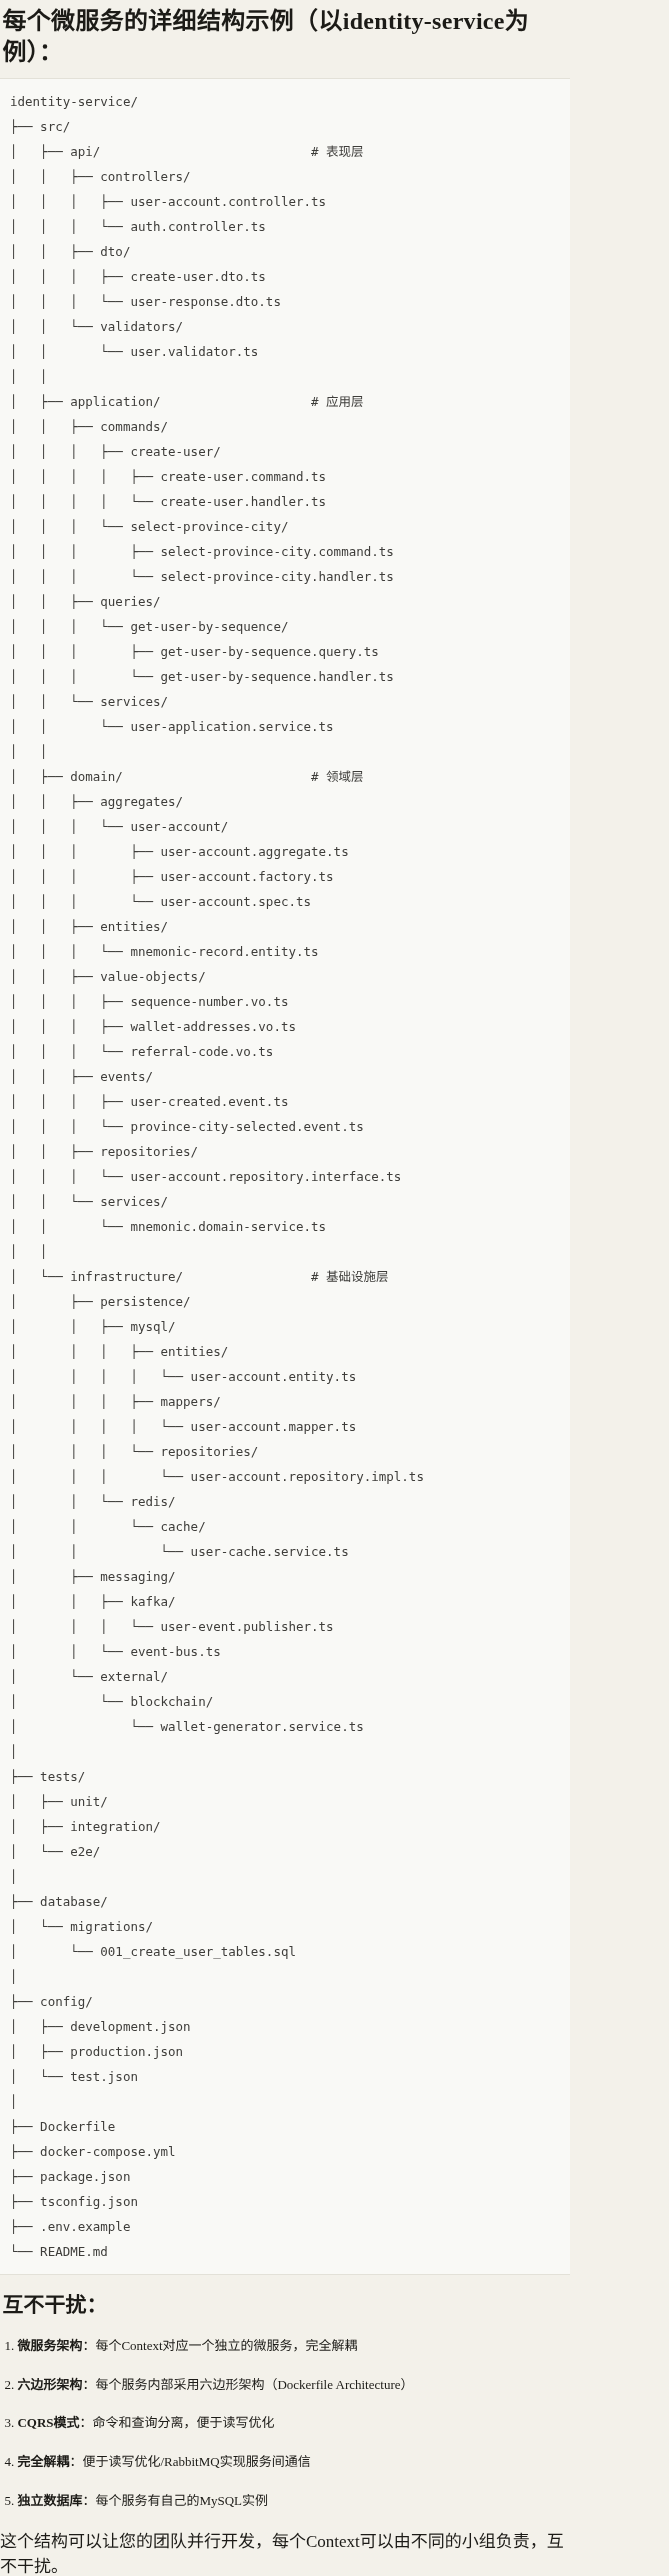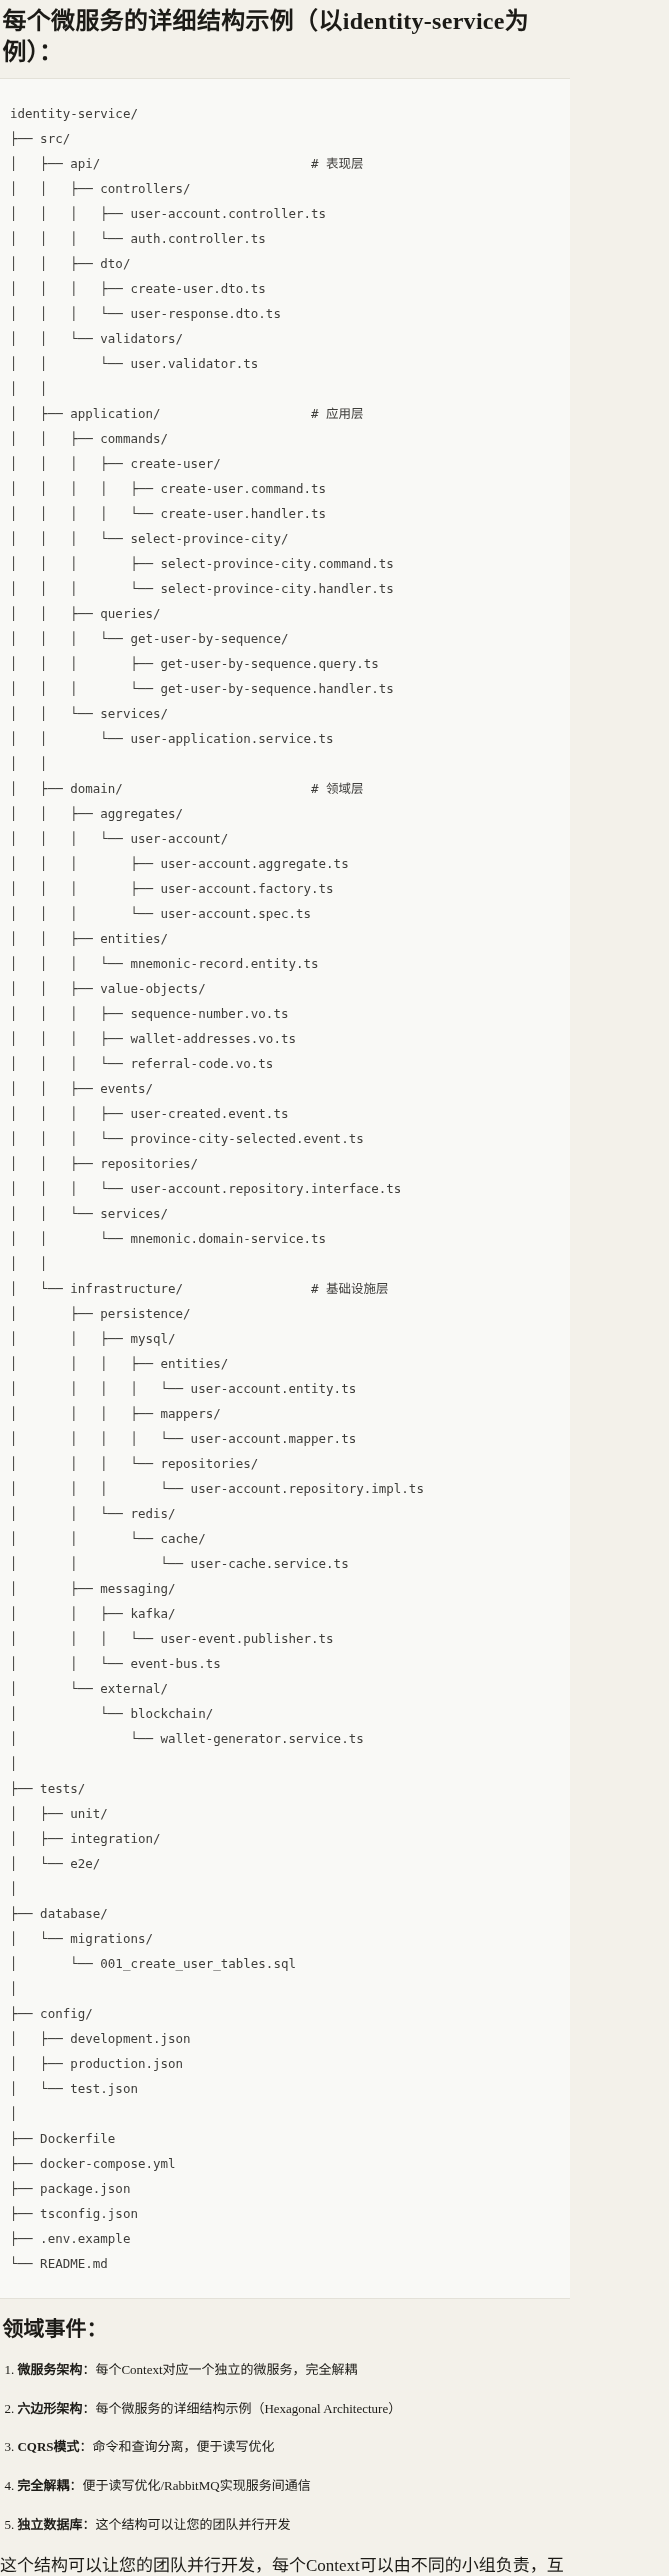"identity-service/" pre.tree-block { padding: 22px 10px -> 10px 10px }
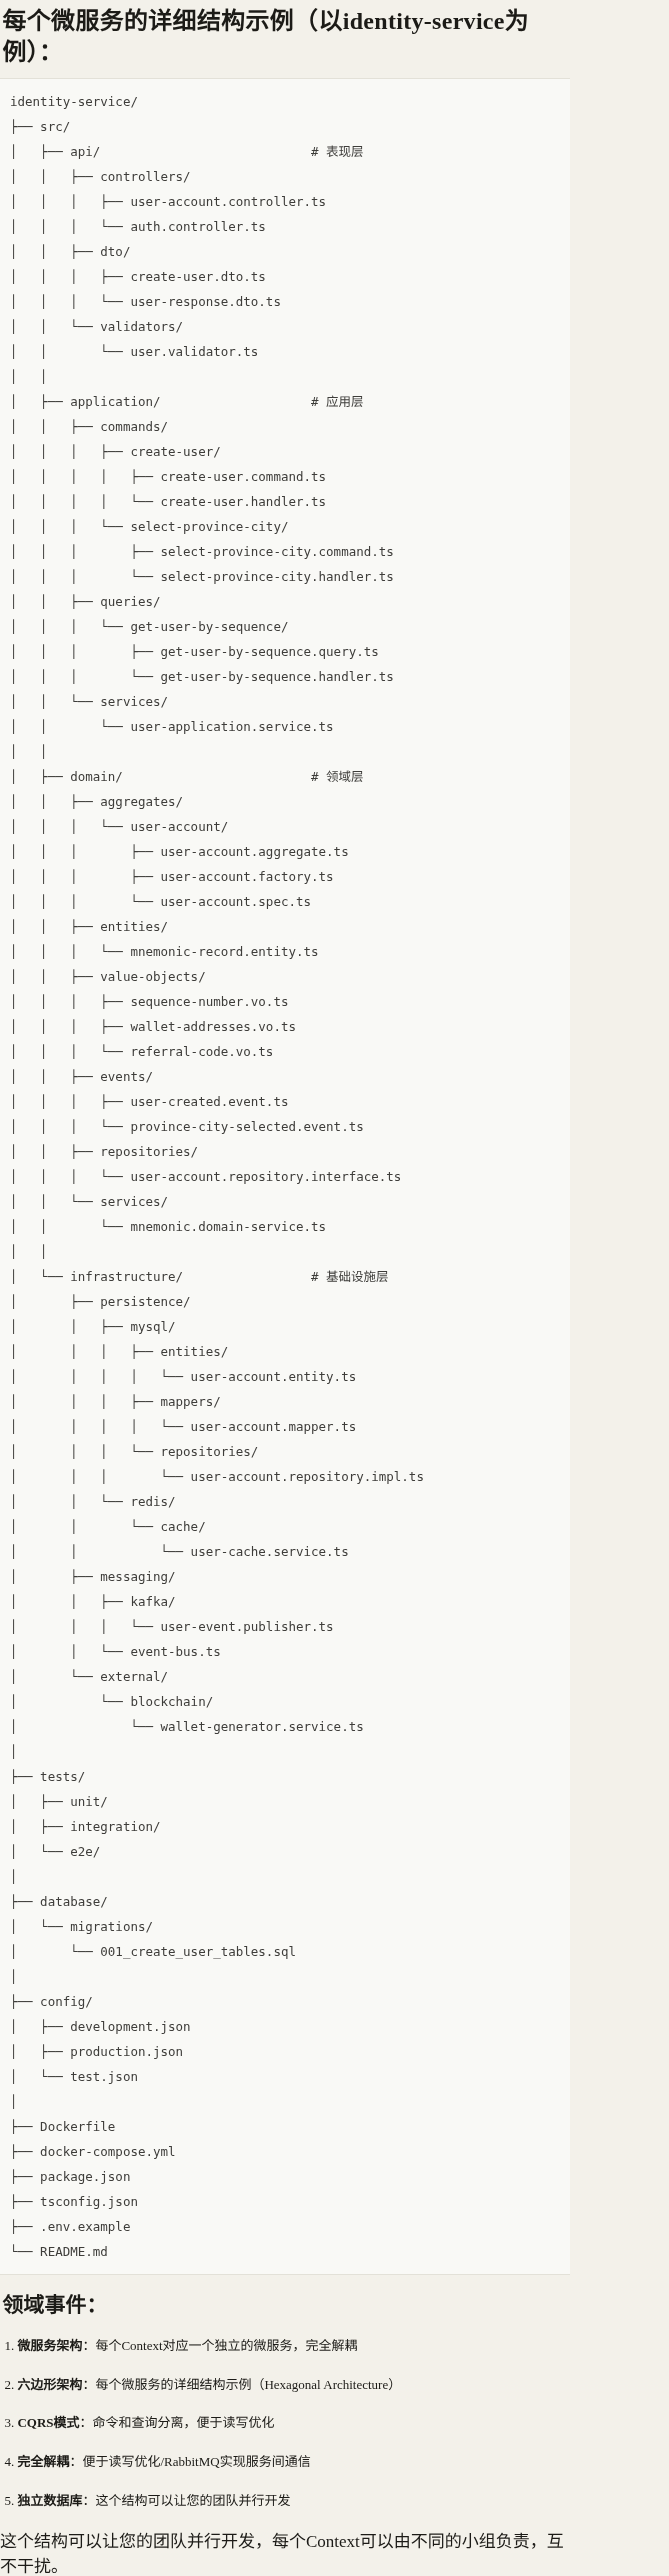"领域事件：" h3.notes-heading { text: 领域事件 -> 互不干扰 }
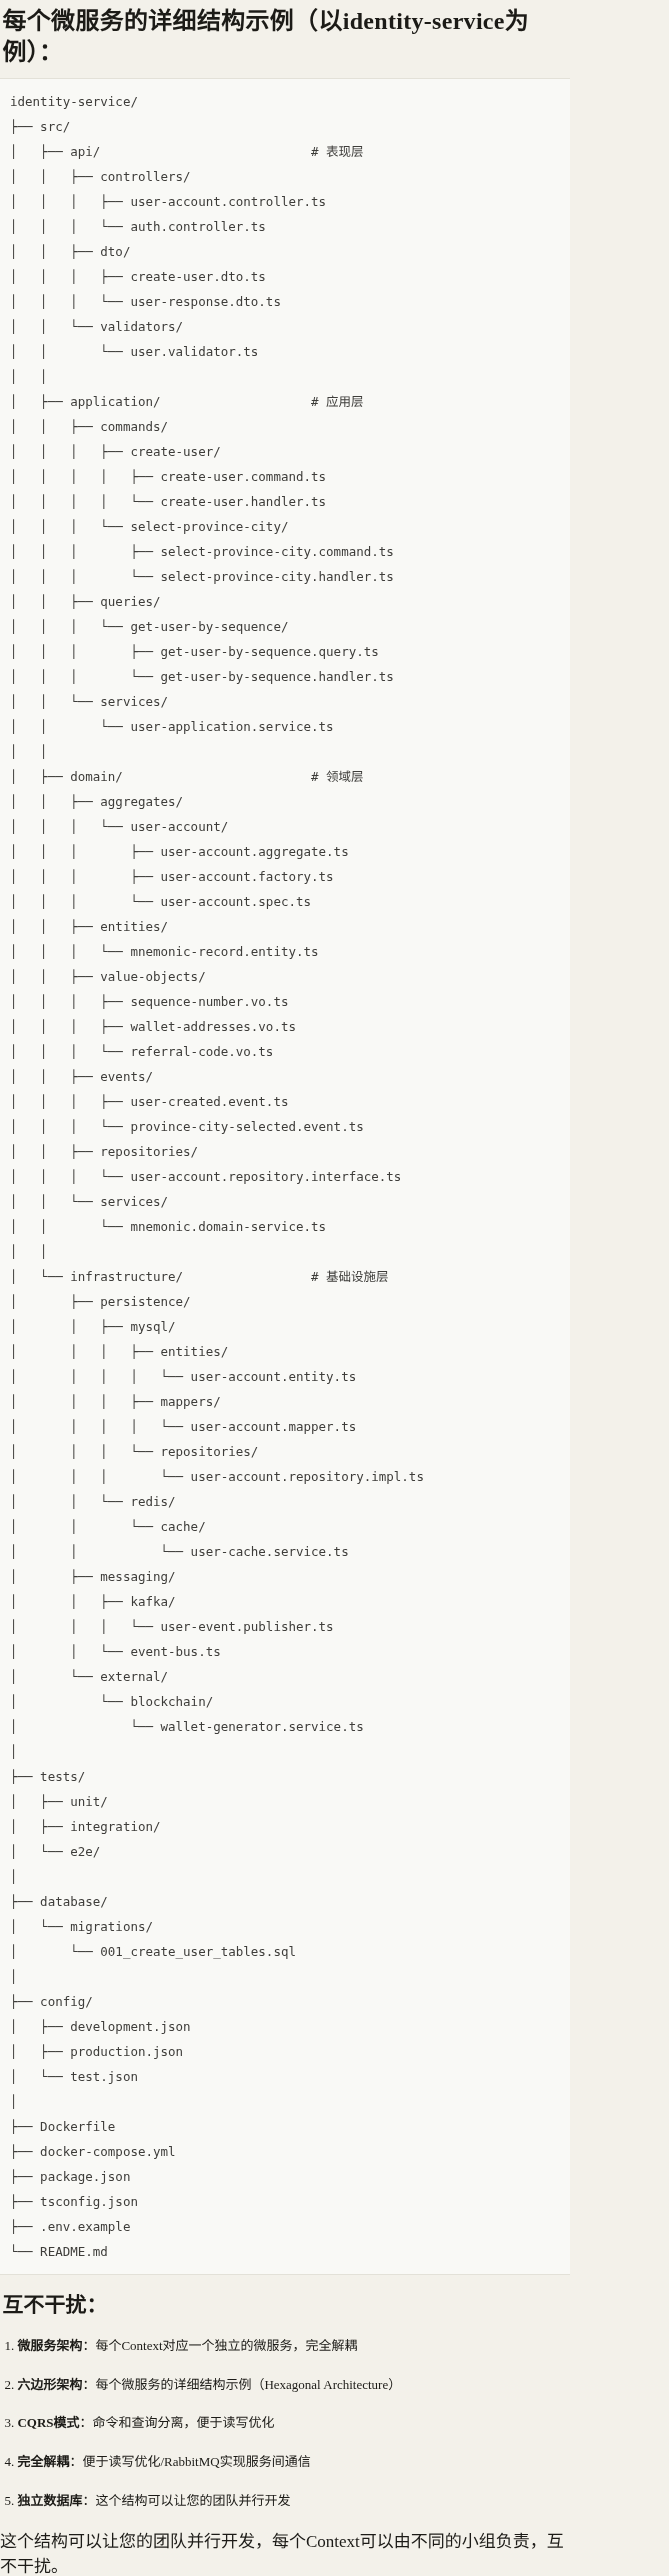"：每个微服务的详细结构示例（Hexagonal Architecture）" span.note-text { text: 微服务的详细结构示例（Hexagonal -> 服务内部采用六边形架构（Dockerfile }
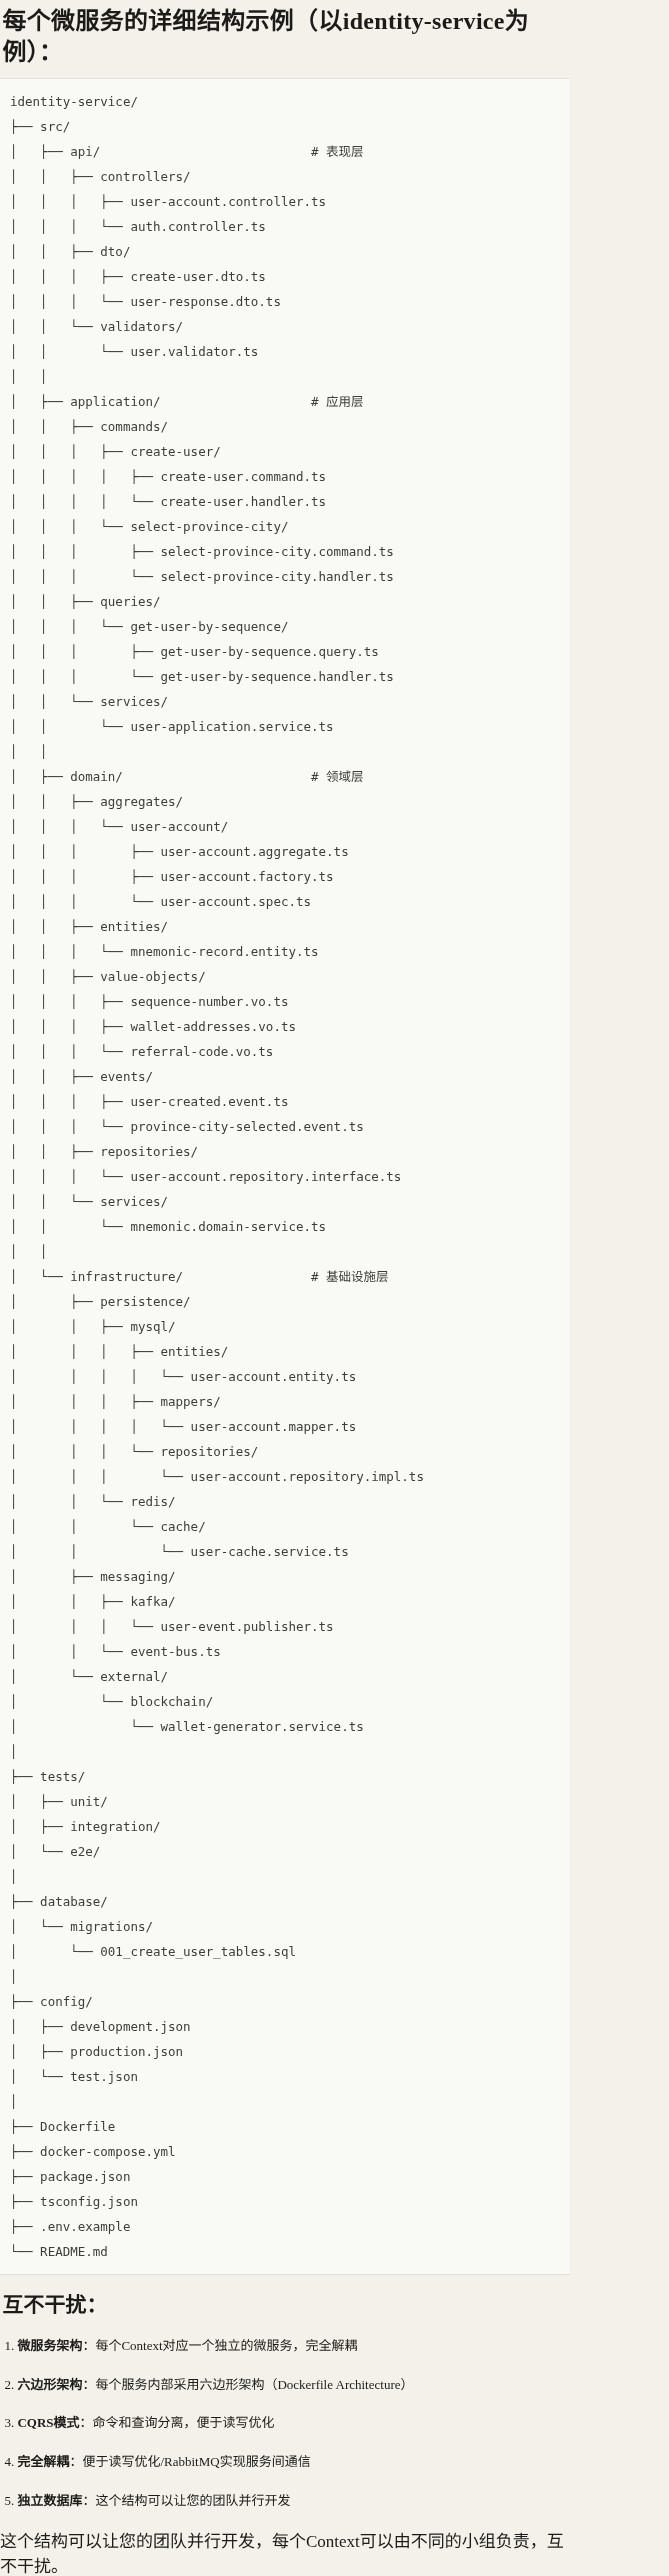"：这个结构可以让您的团队并行开发" span.note-text { text: 这个结构可以让您的团队并行开发 -> 每个服务有自己的MySQL实例 }
